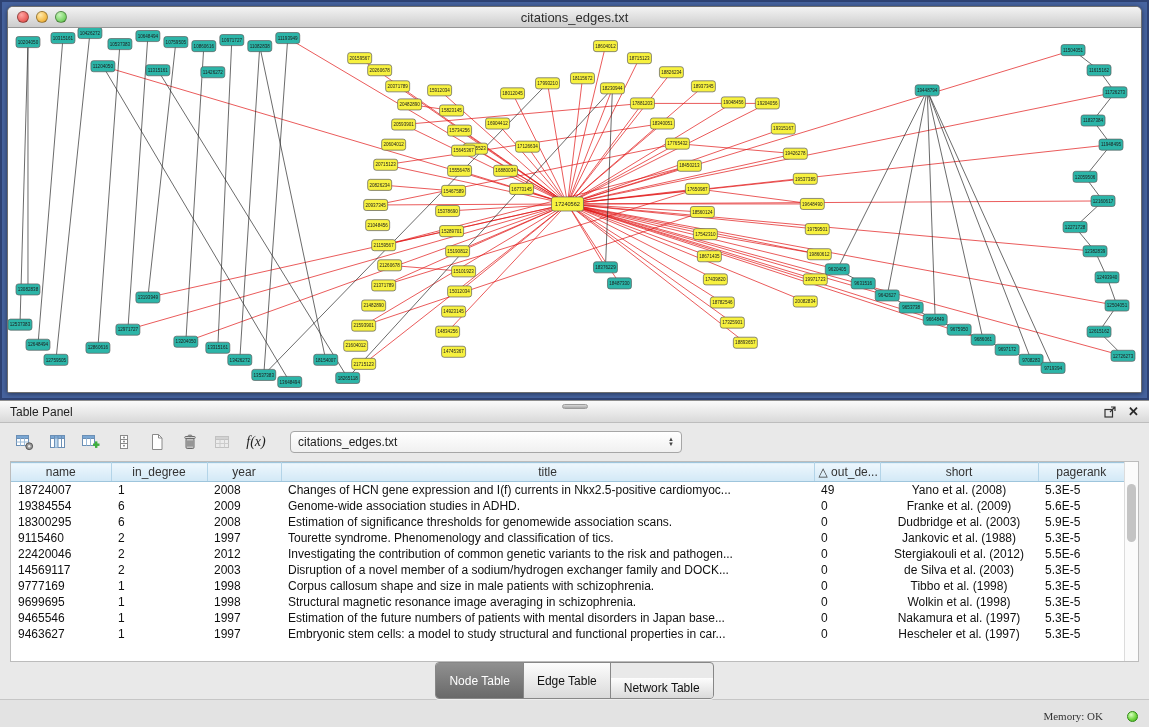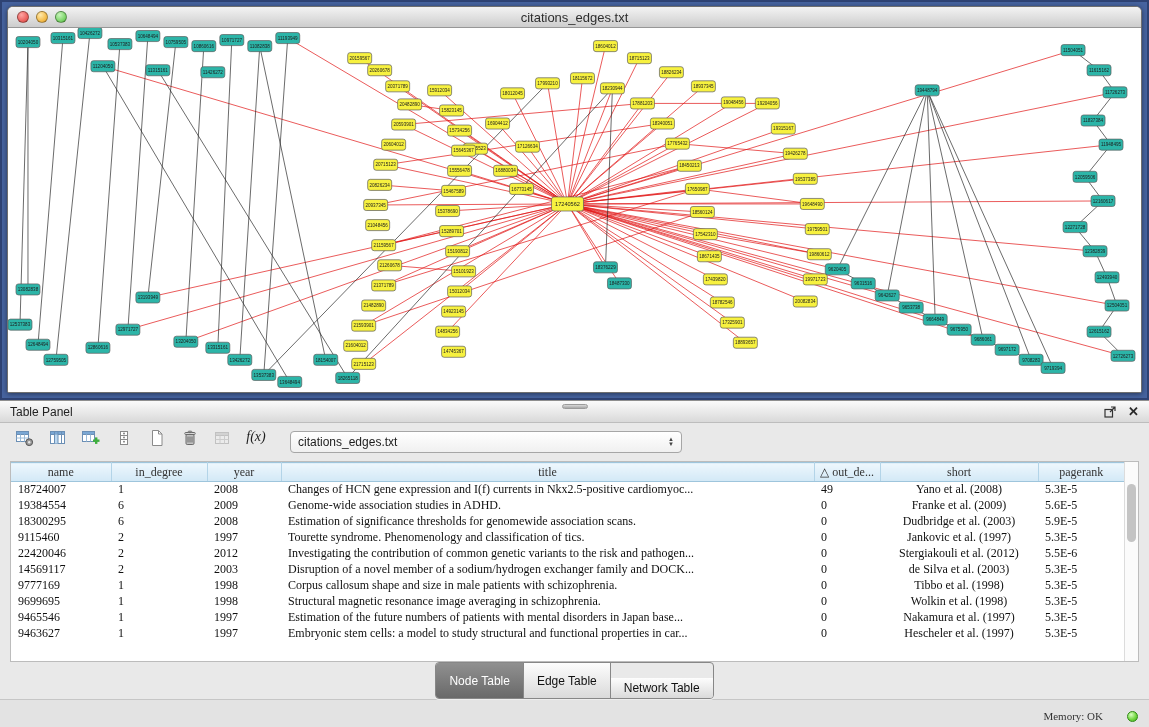"f(x)" .tool { align-items: none -> center }
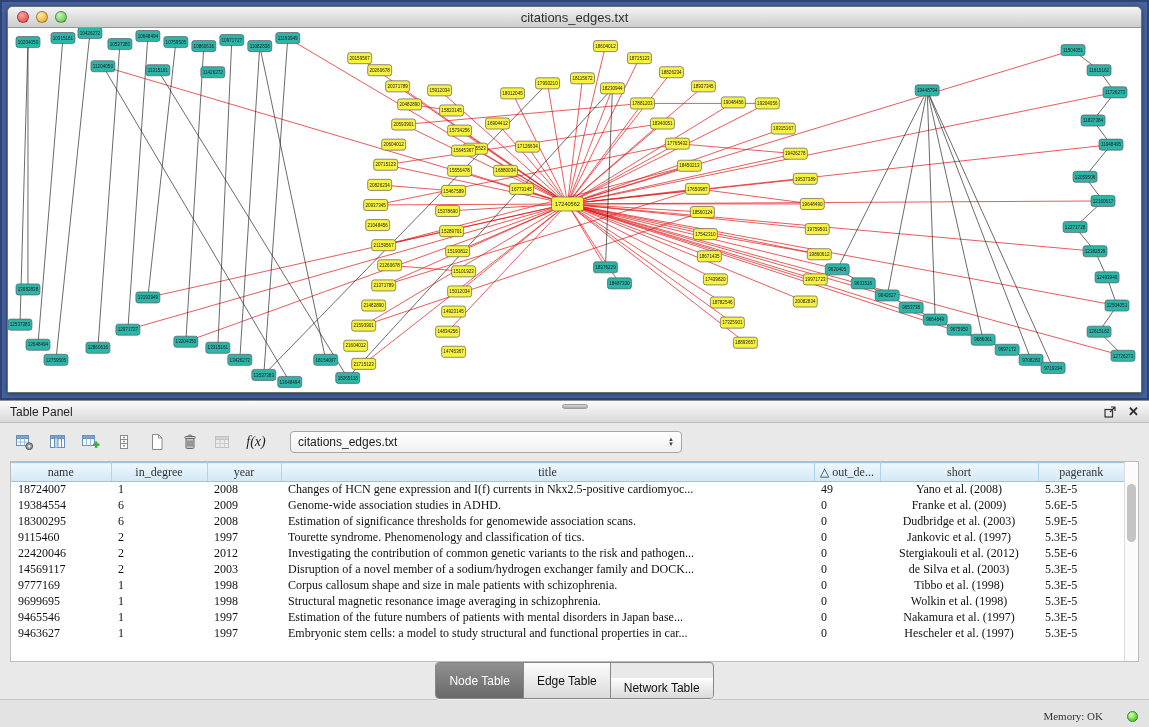"name" .table-wrap { font-family: Liberation Serif, serif -> none }
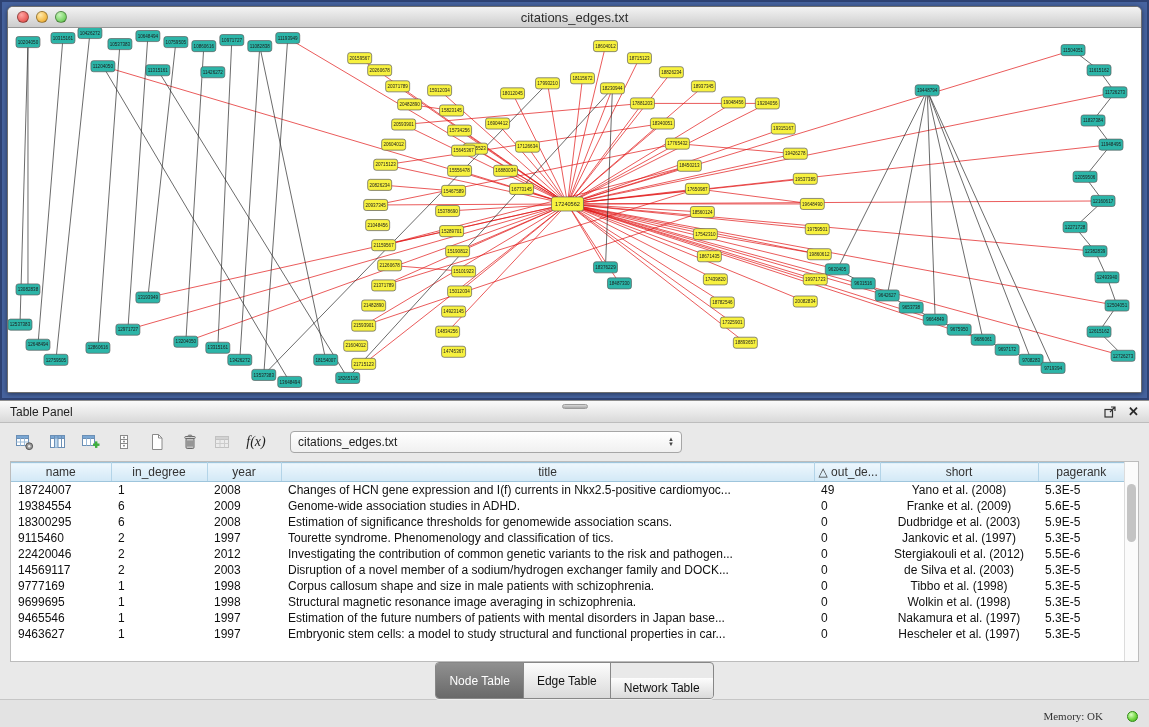"Jankovic et al. (1997)" td.col5 { text: 1997 -> 1988 }
